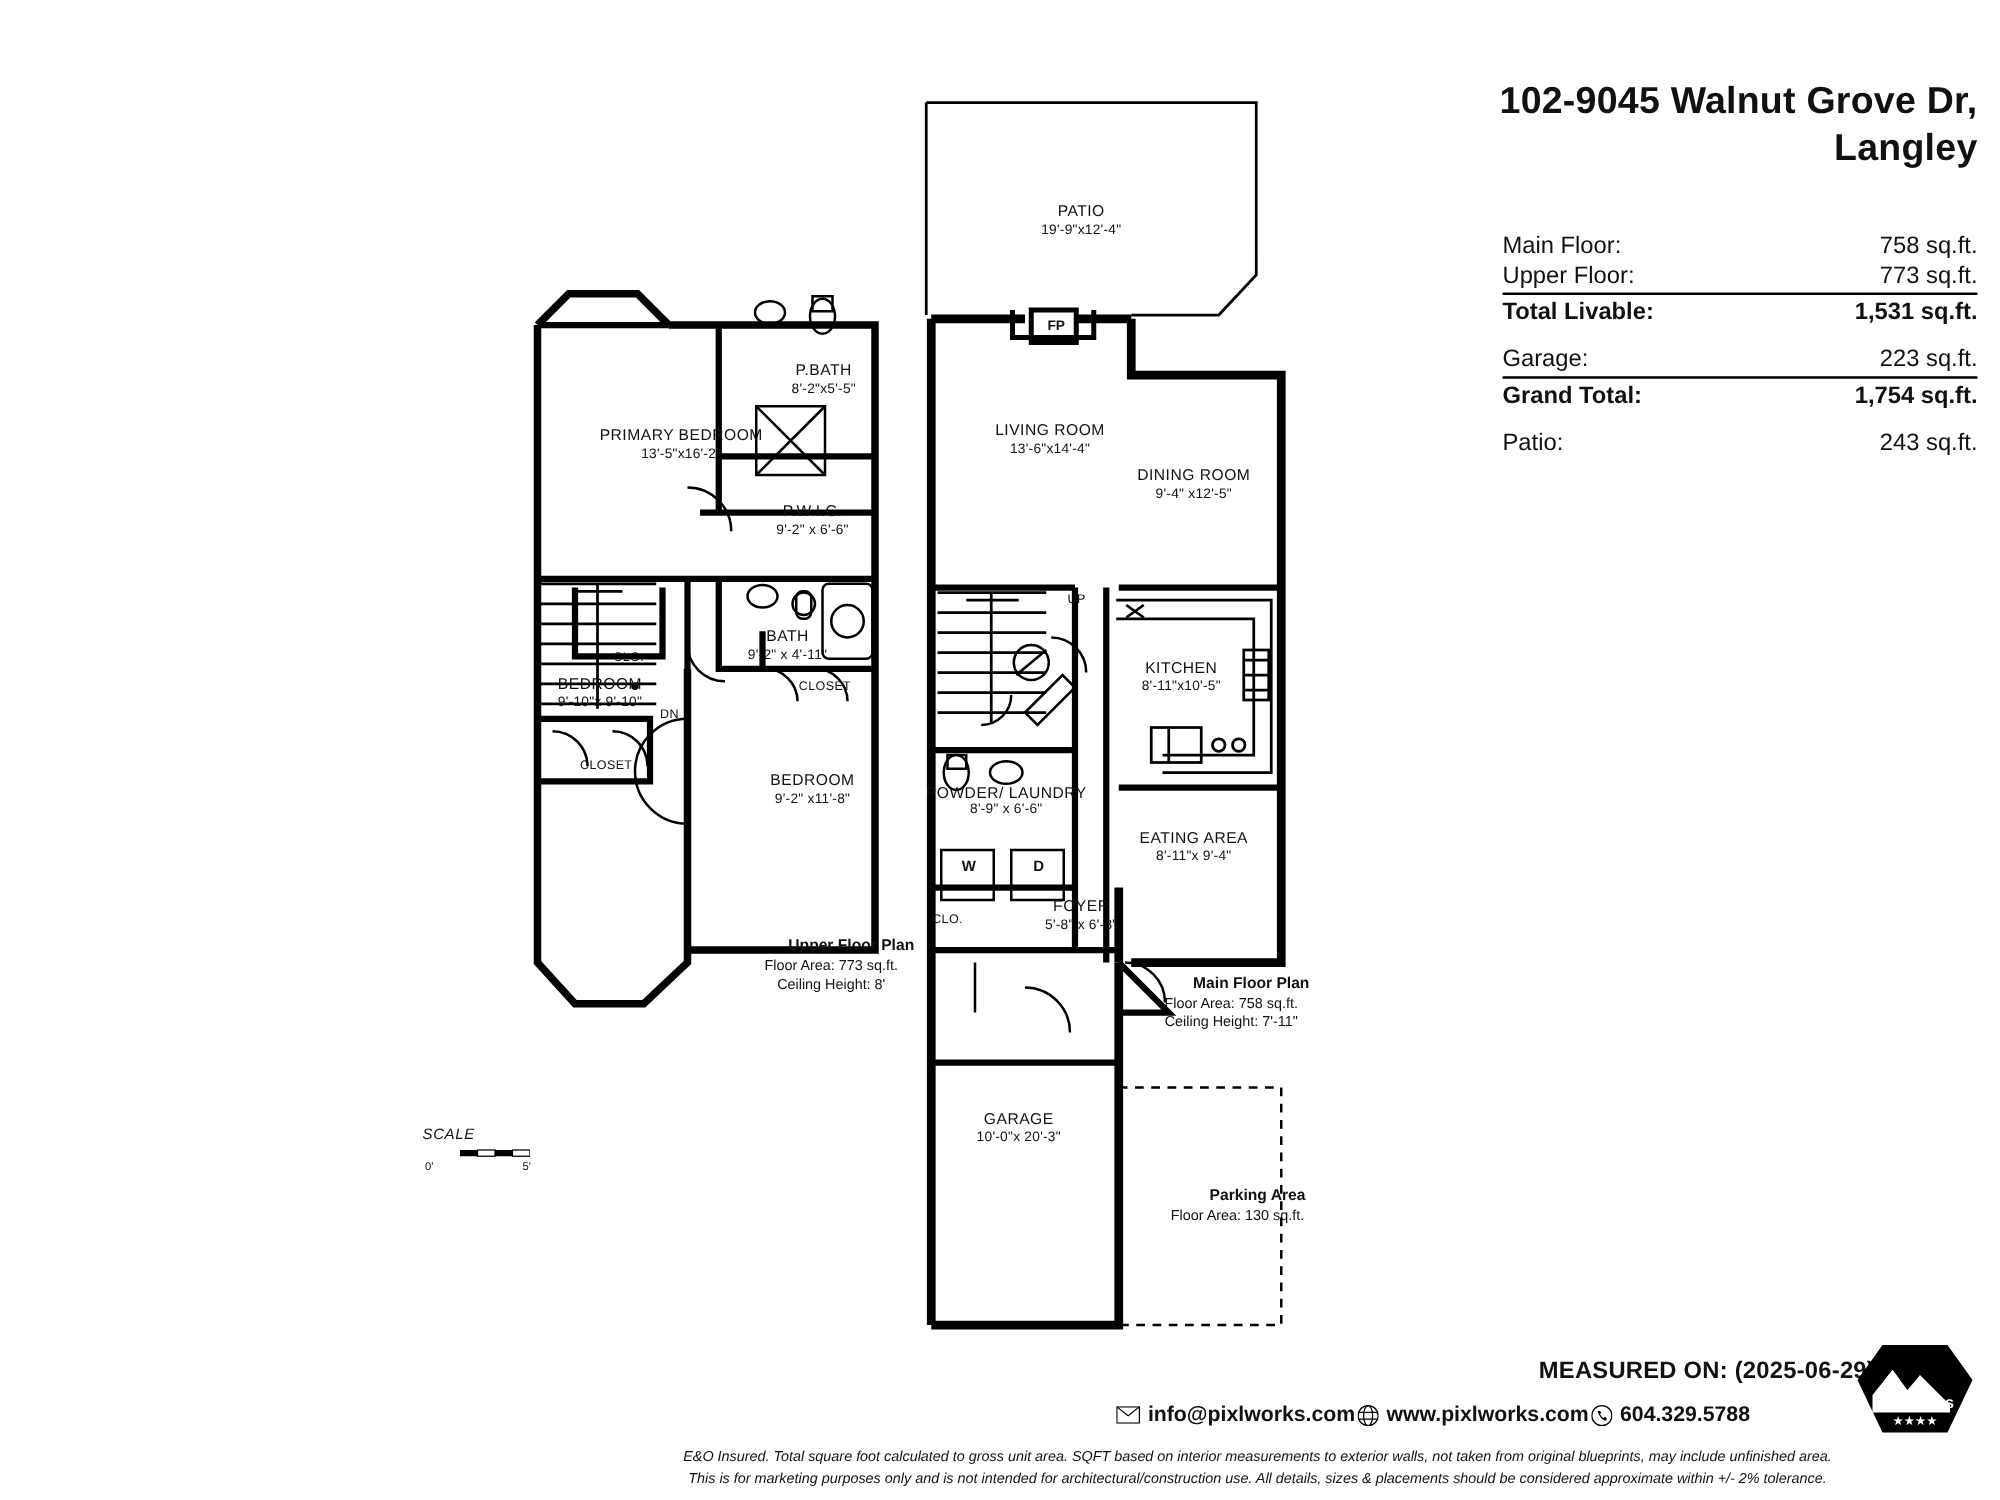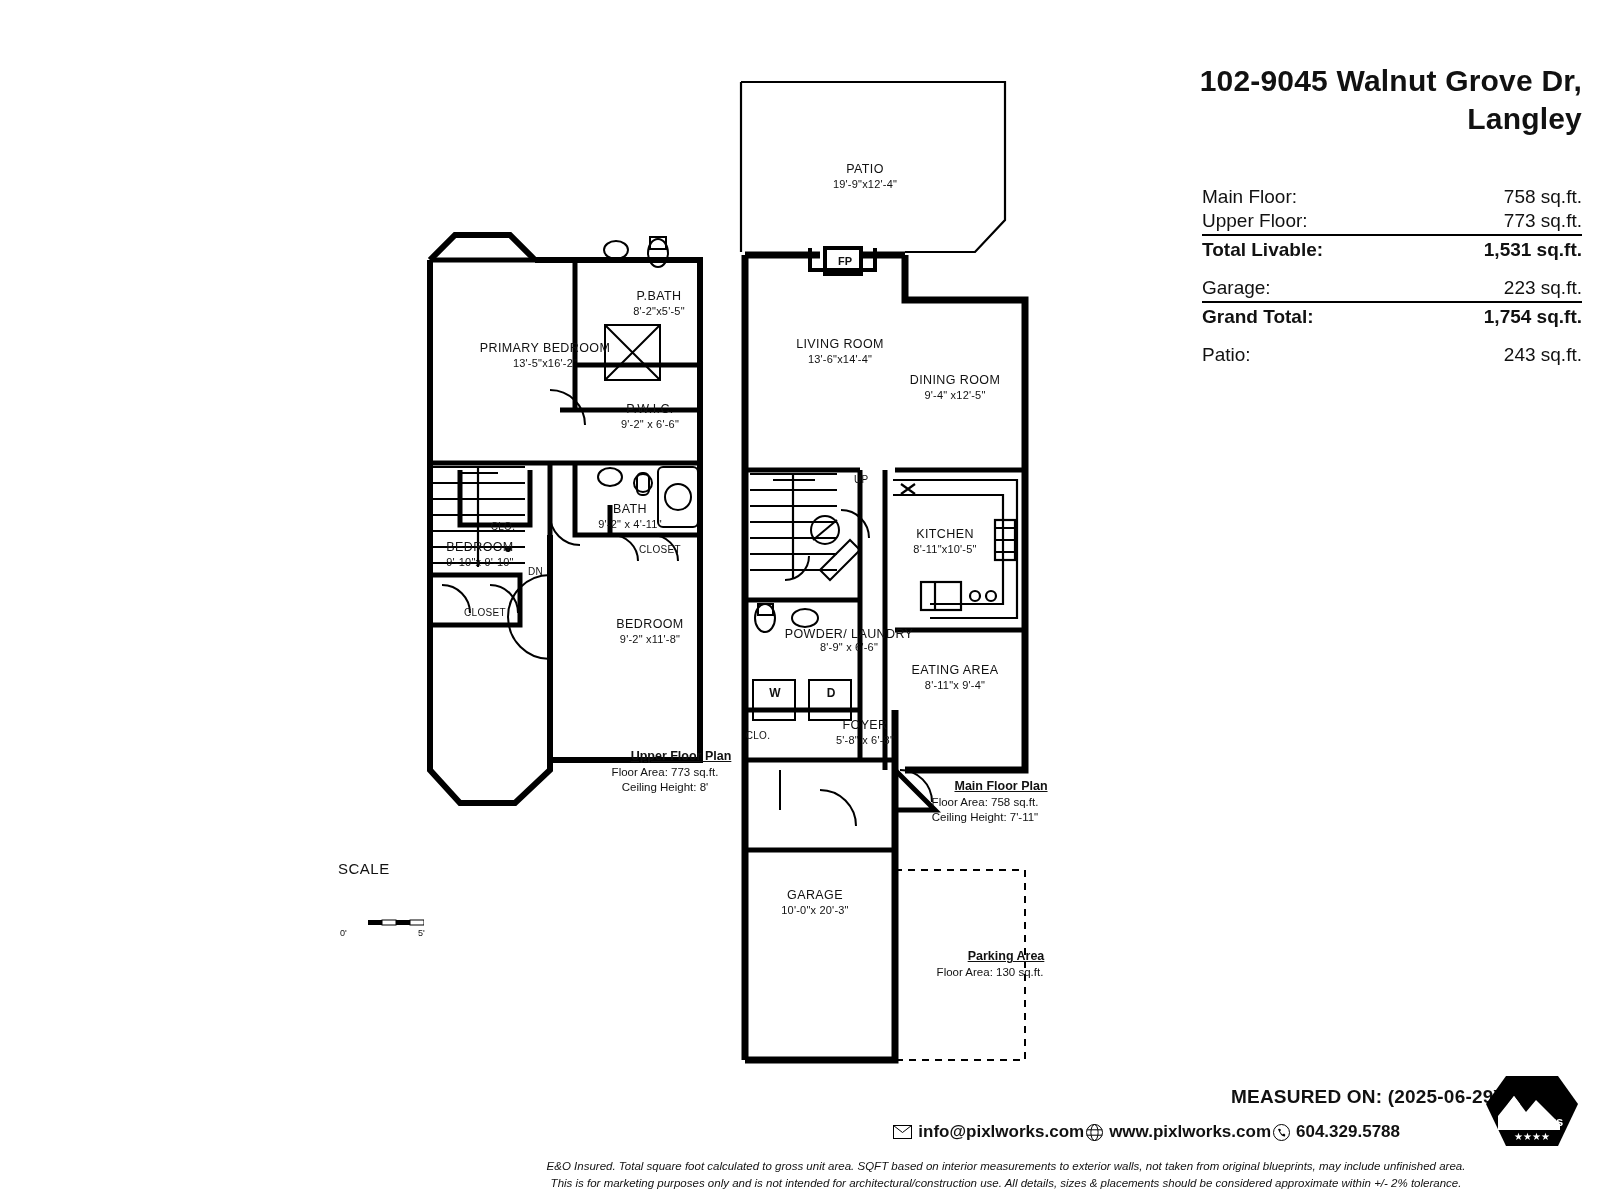"POWDER/ LAUNDRY" div.room { margin-left: 44px -> none }
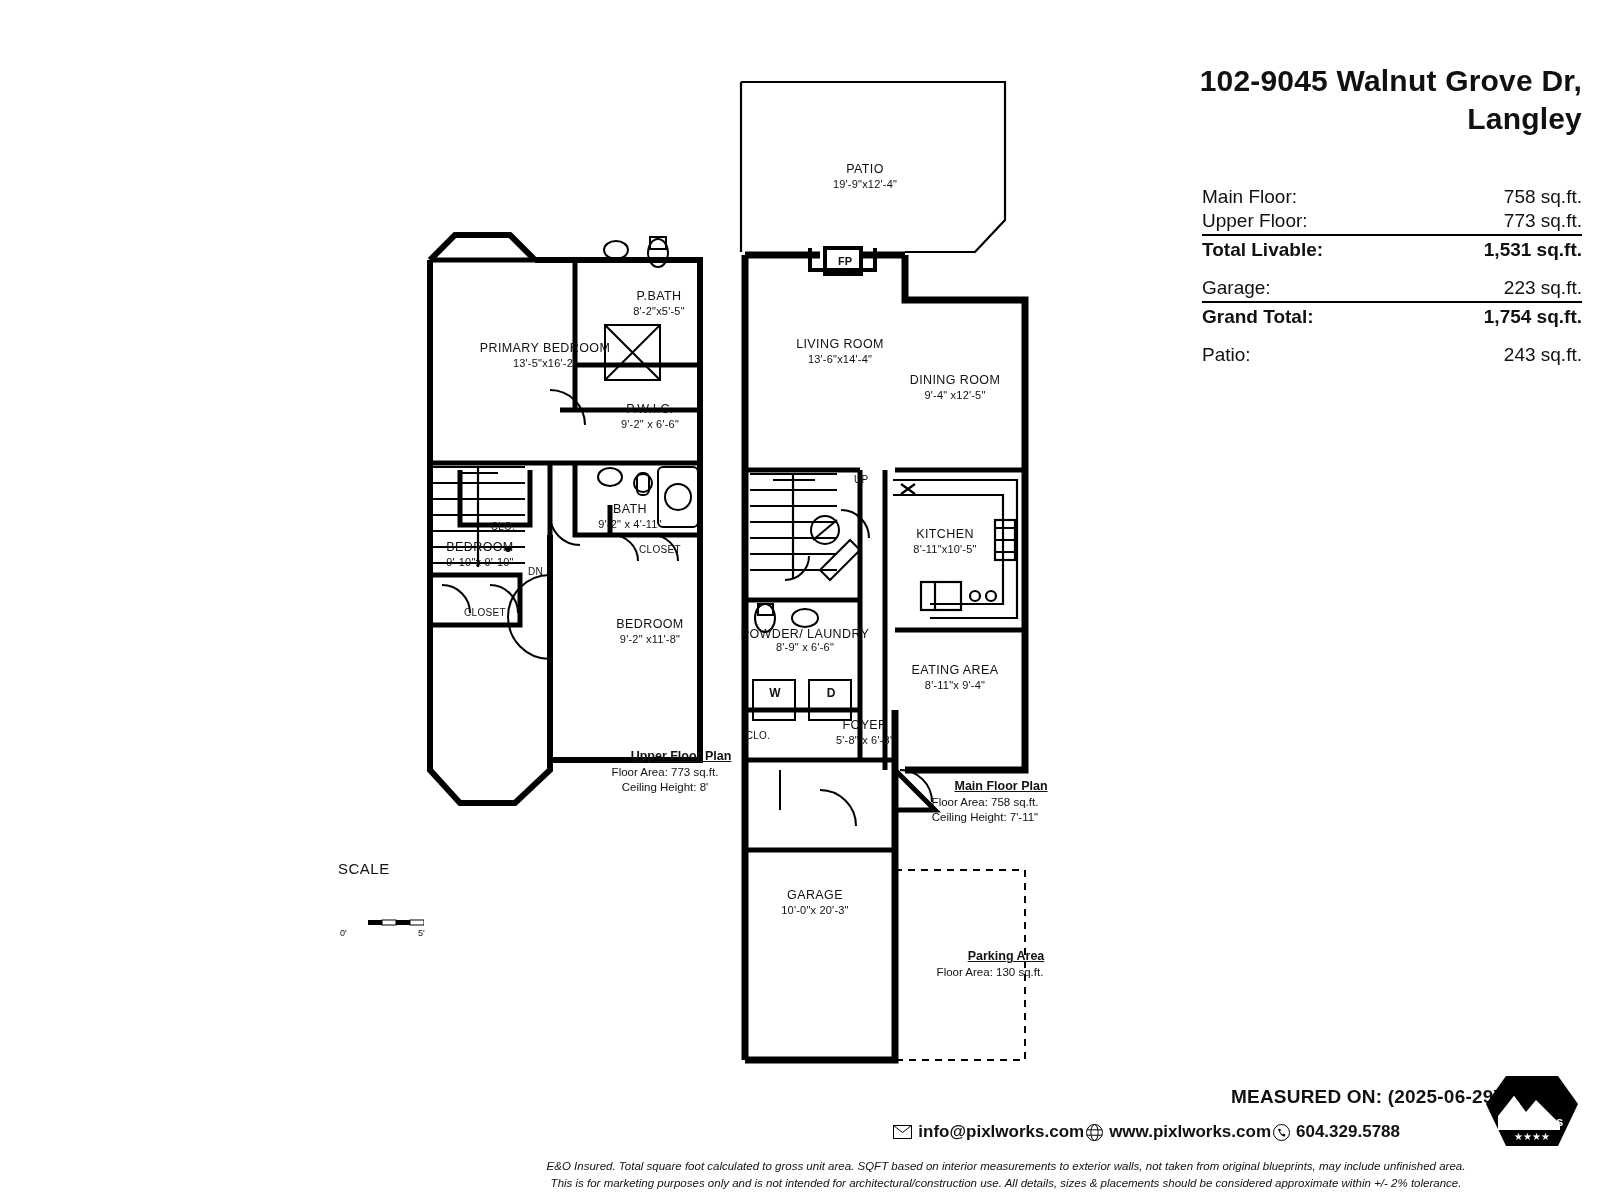"Upper Floor Plan" .labelUF b { text-decoration: underline -> none }
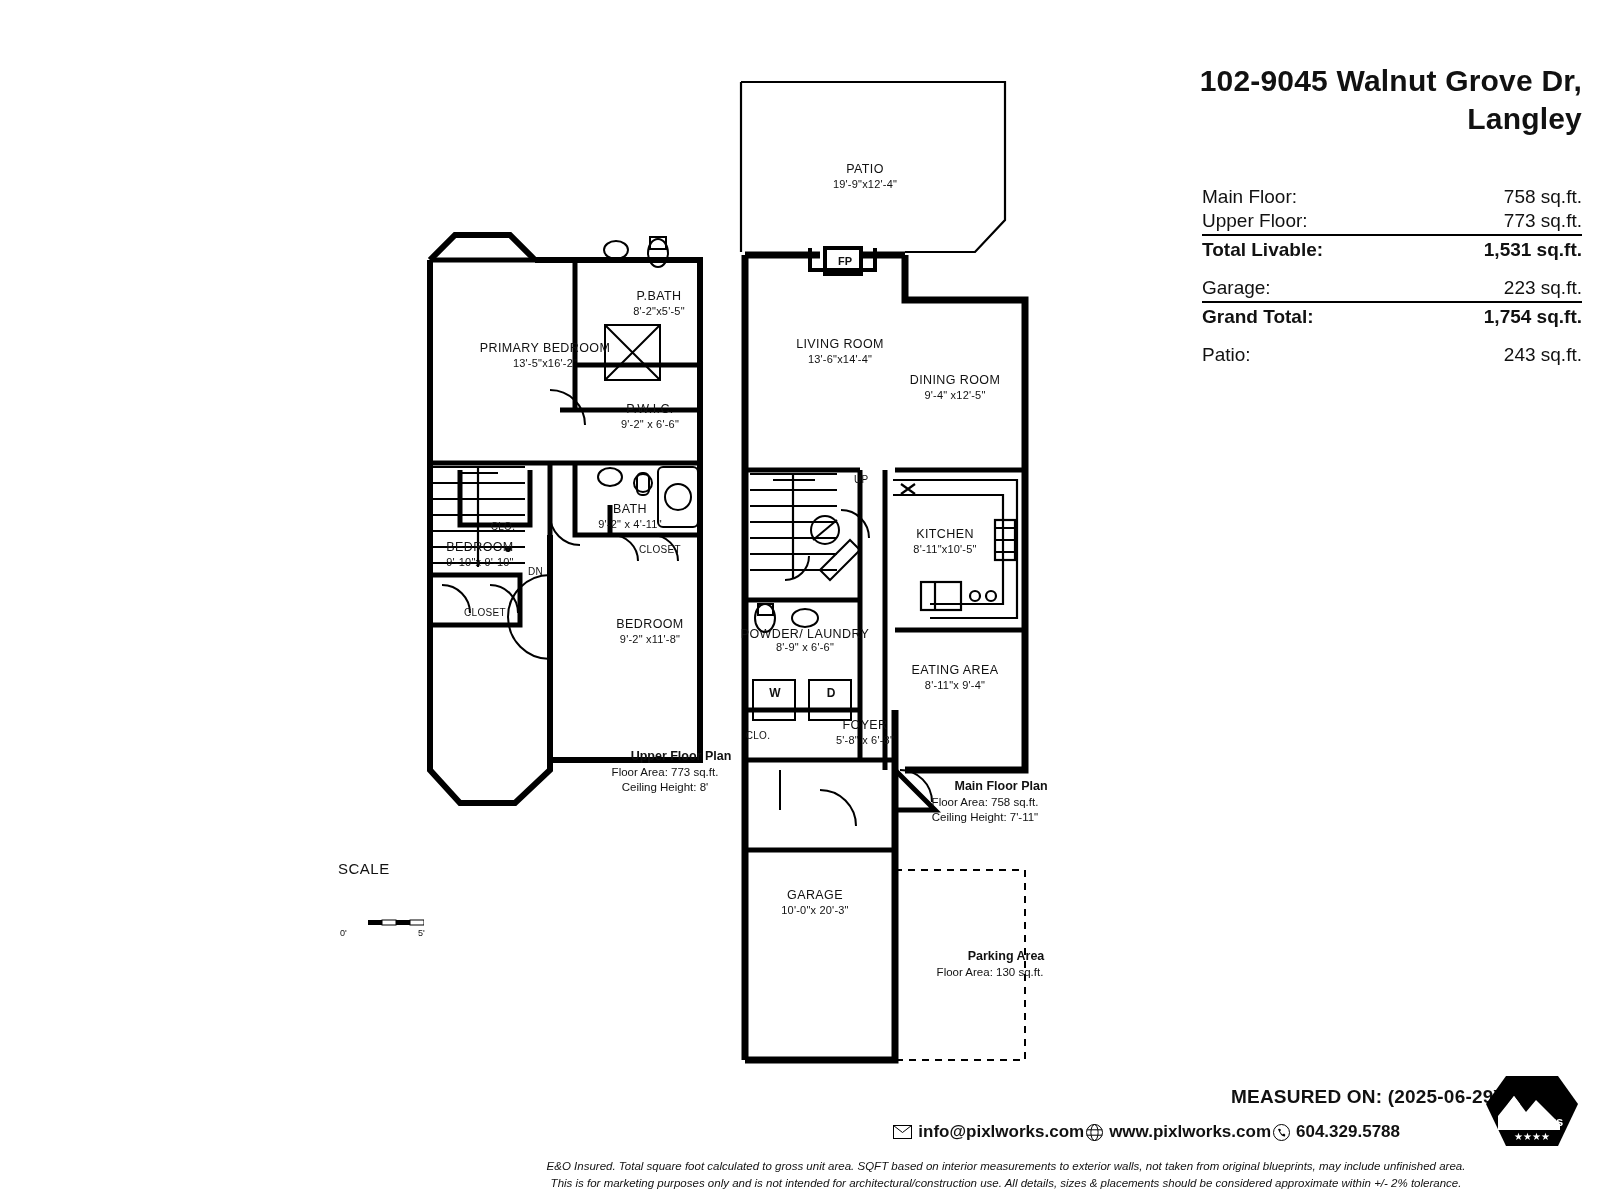"SCALE" #scale { font-size: 15px -> 12px; font-style: none -> italic; top: 860px -> 900px }
